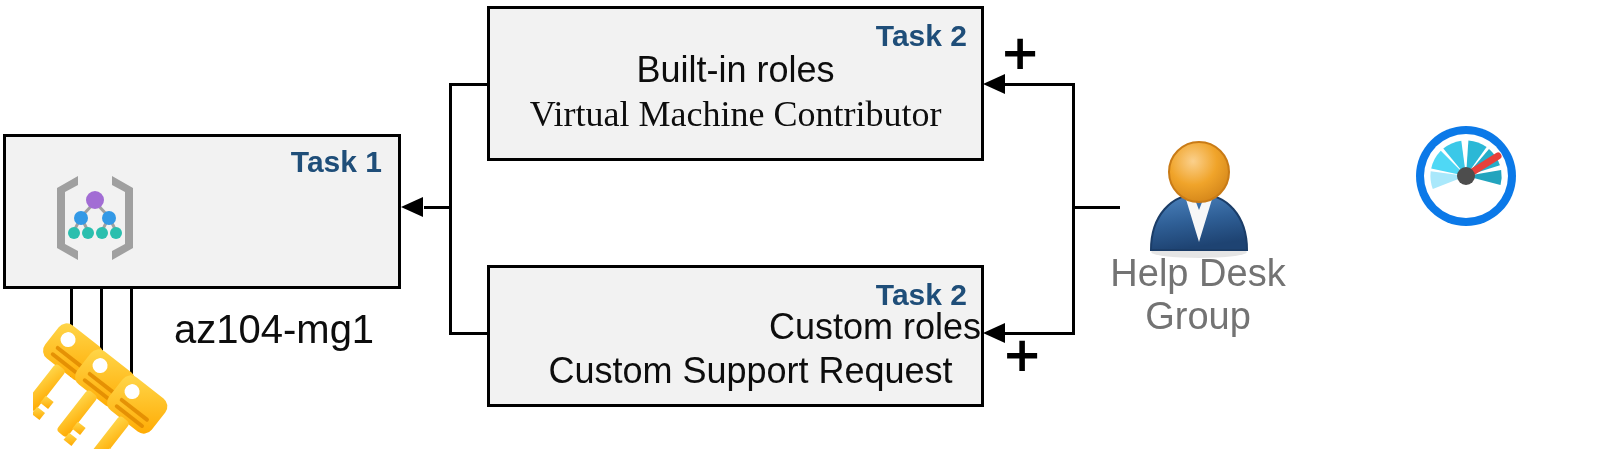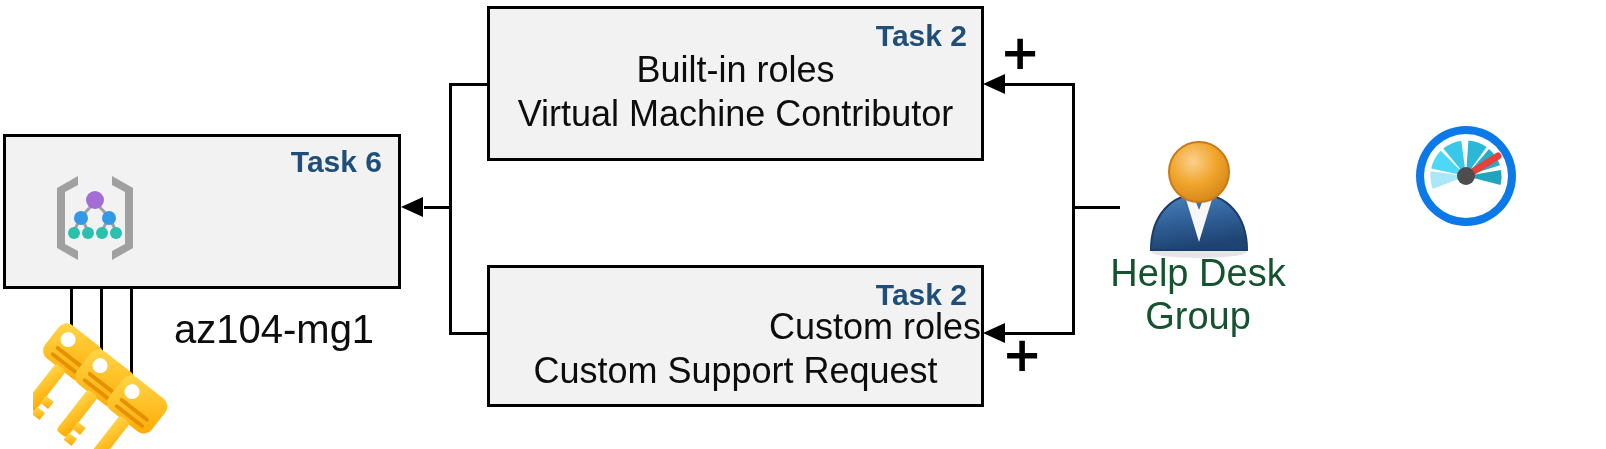"Virtual Machine Contributor" #box2-line2 { font-family: none -> Liberation Serif, serif }
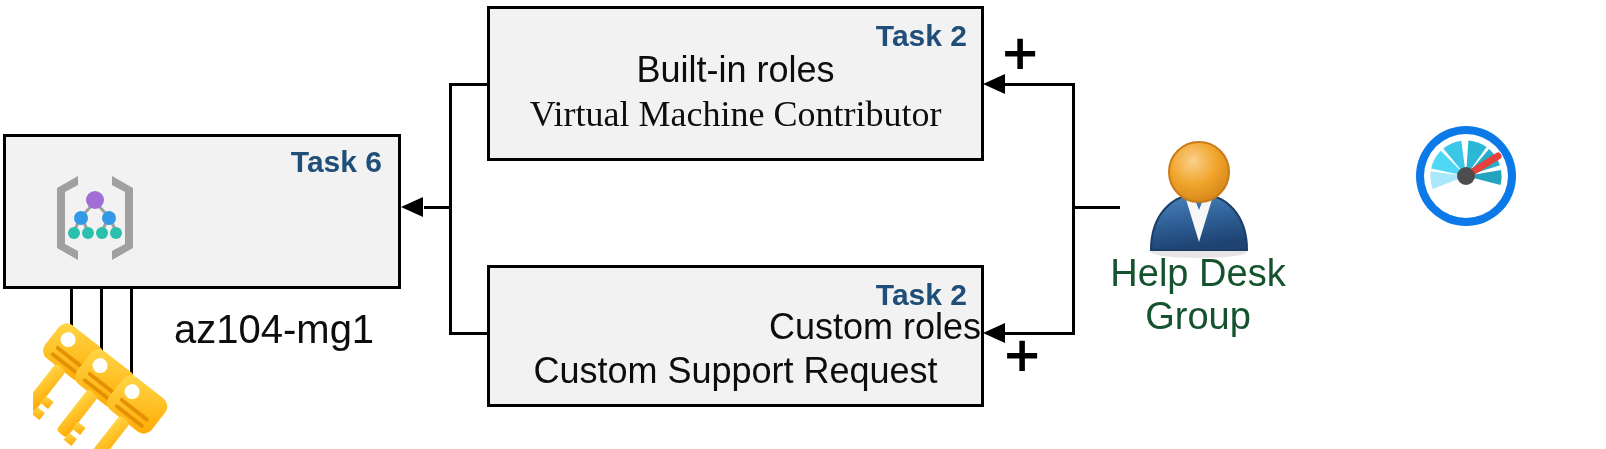"Task 6" div.task-label { text: 6 -> 1 }
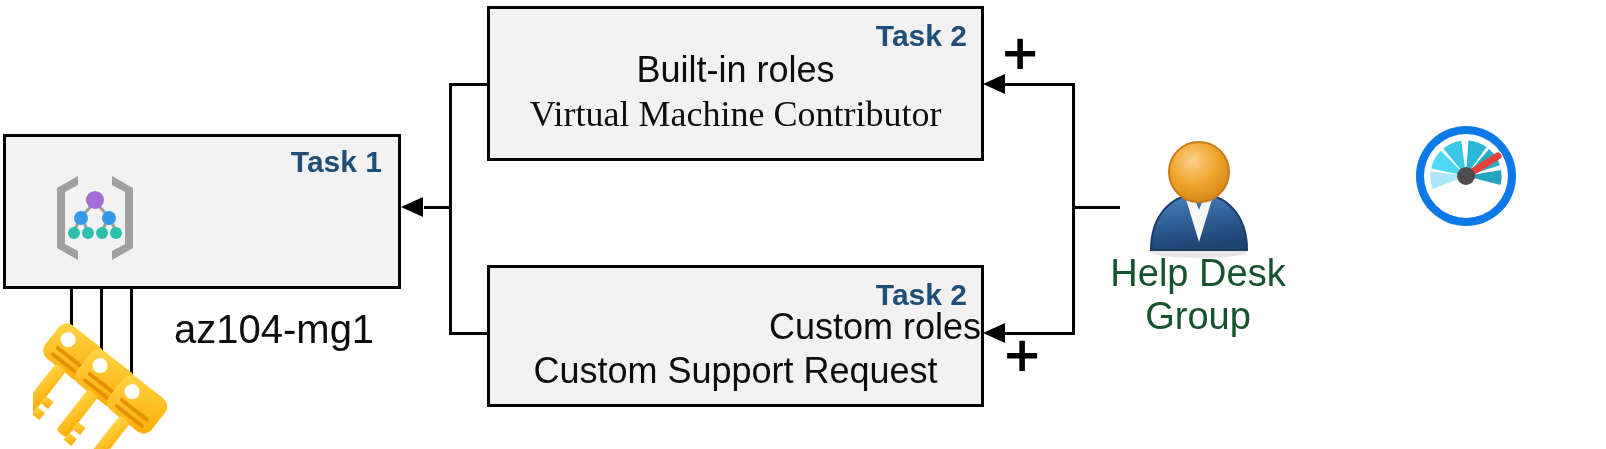"Help Desk" #helpdesk-caption { color: #14532d -> #737373 }
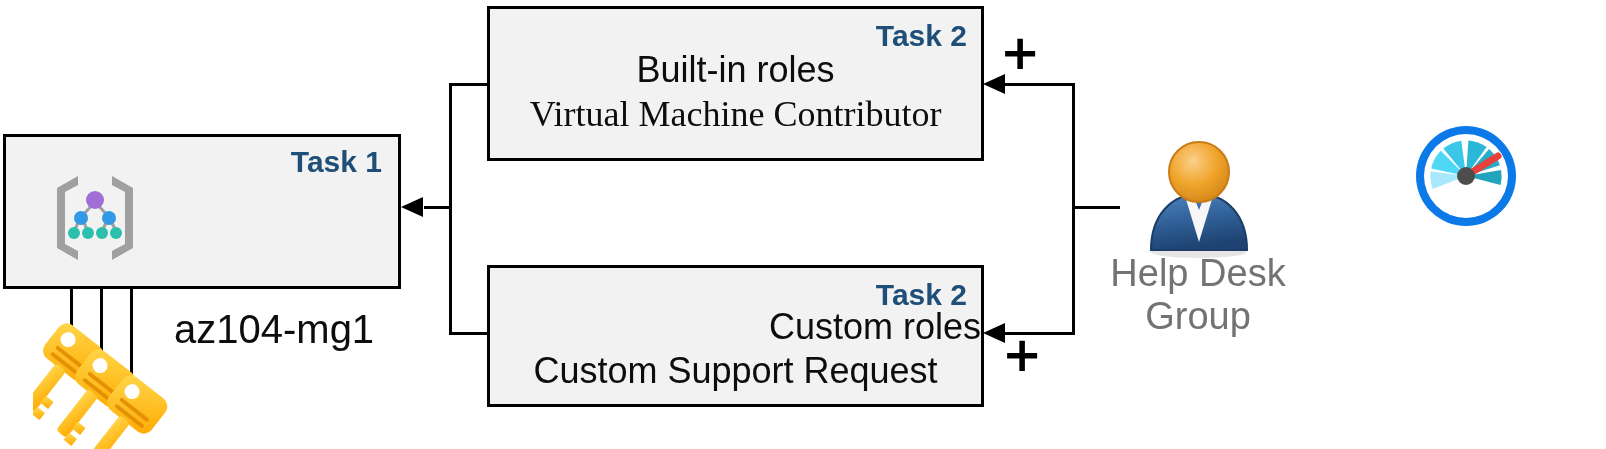"Custom Support Request" #box3-line2 { padding-left: none -> 15px }
